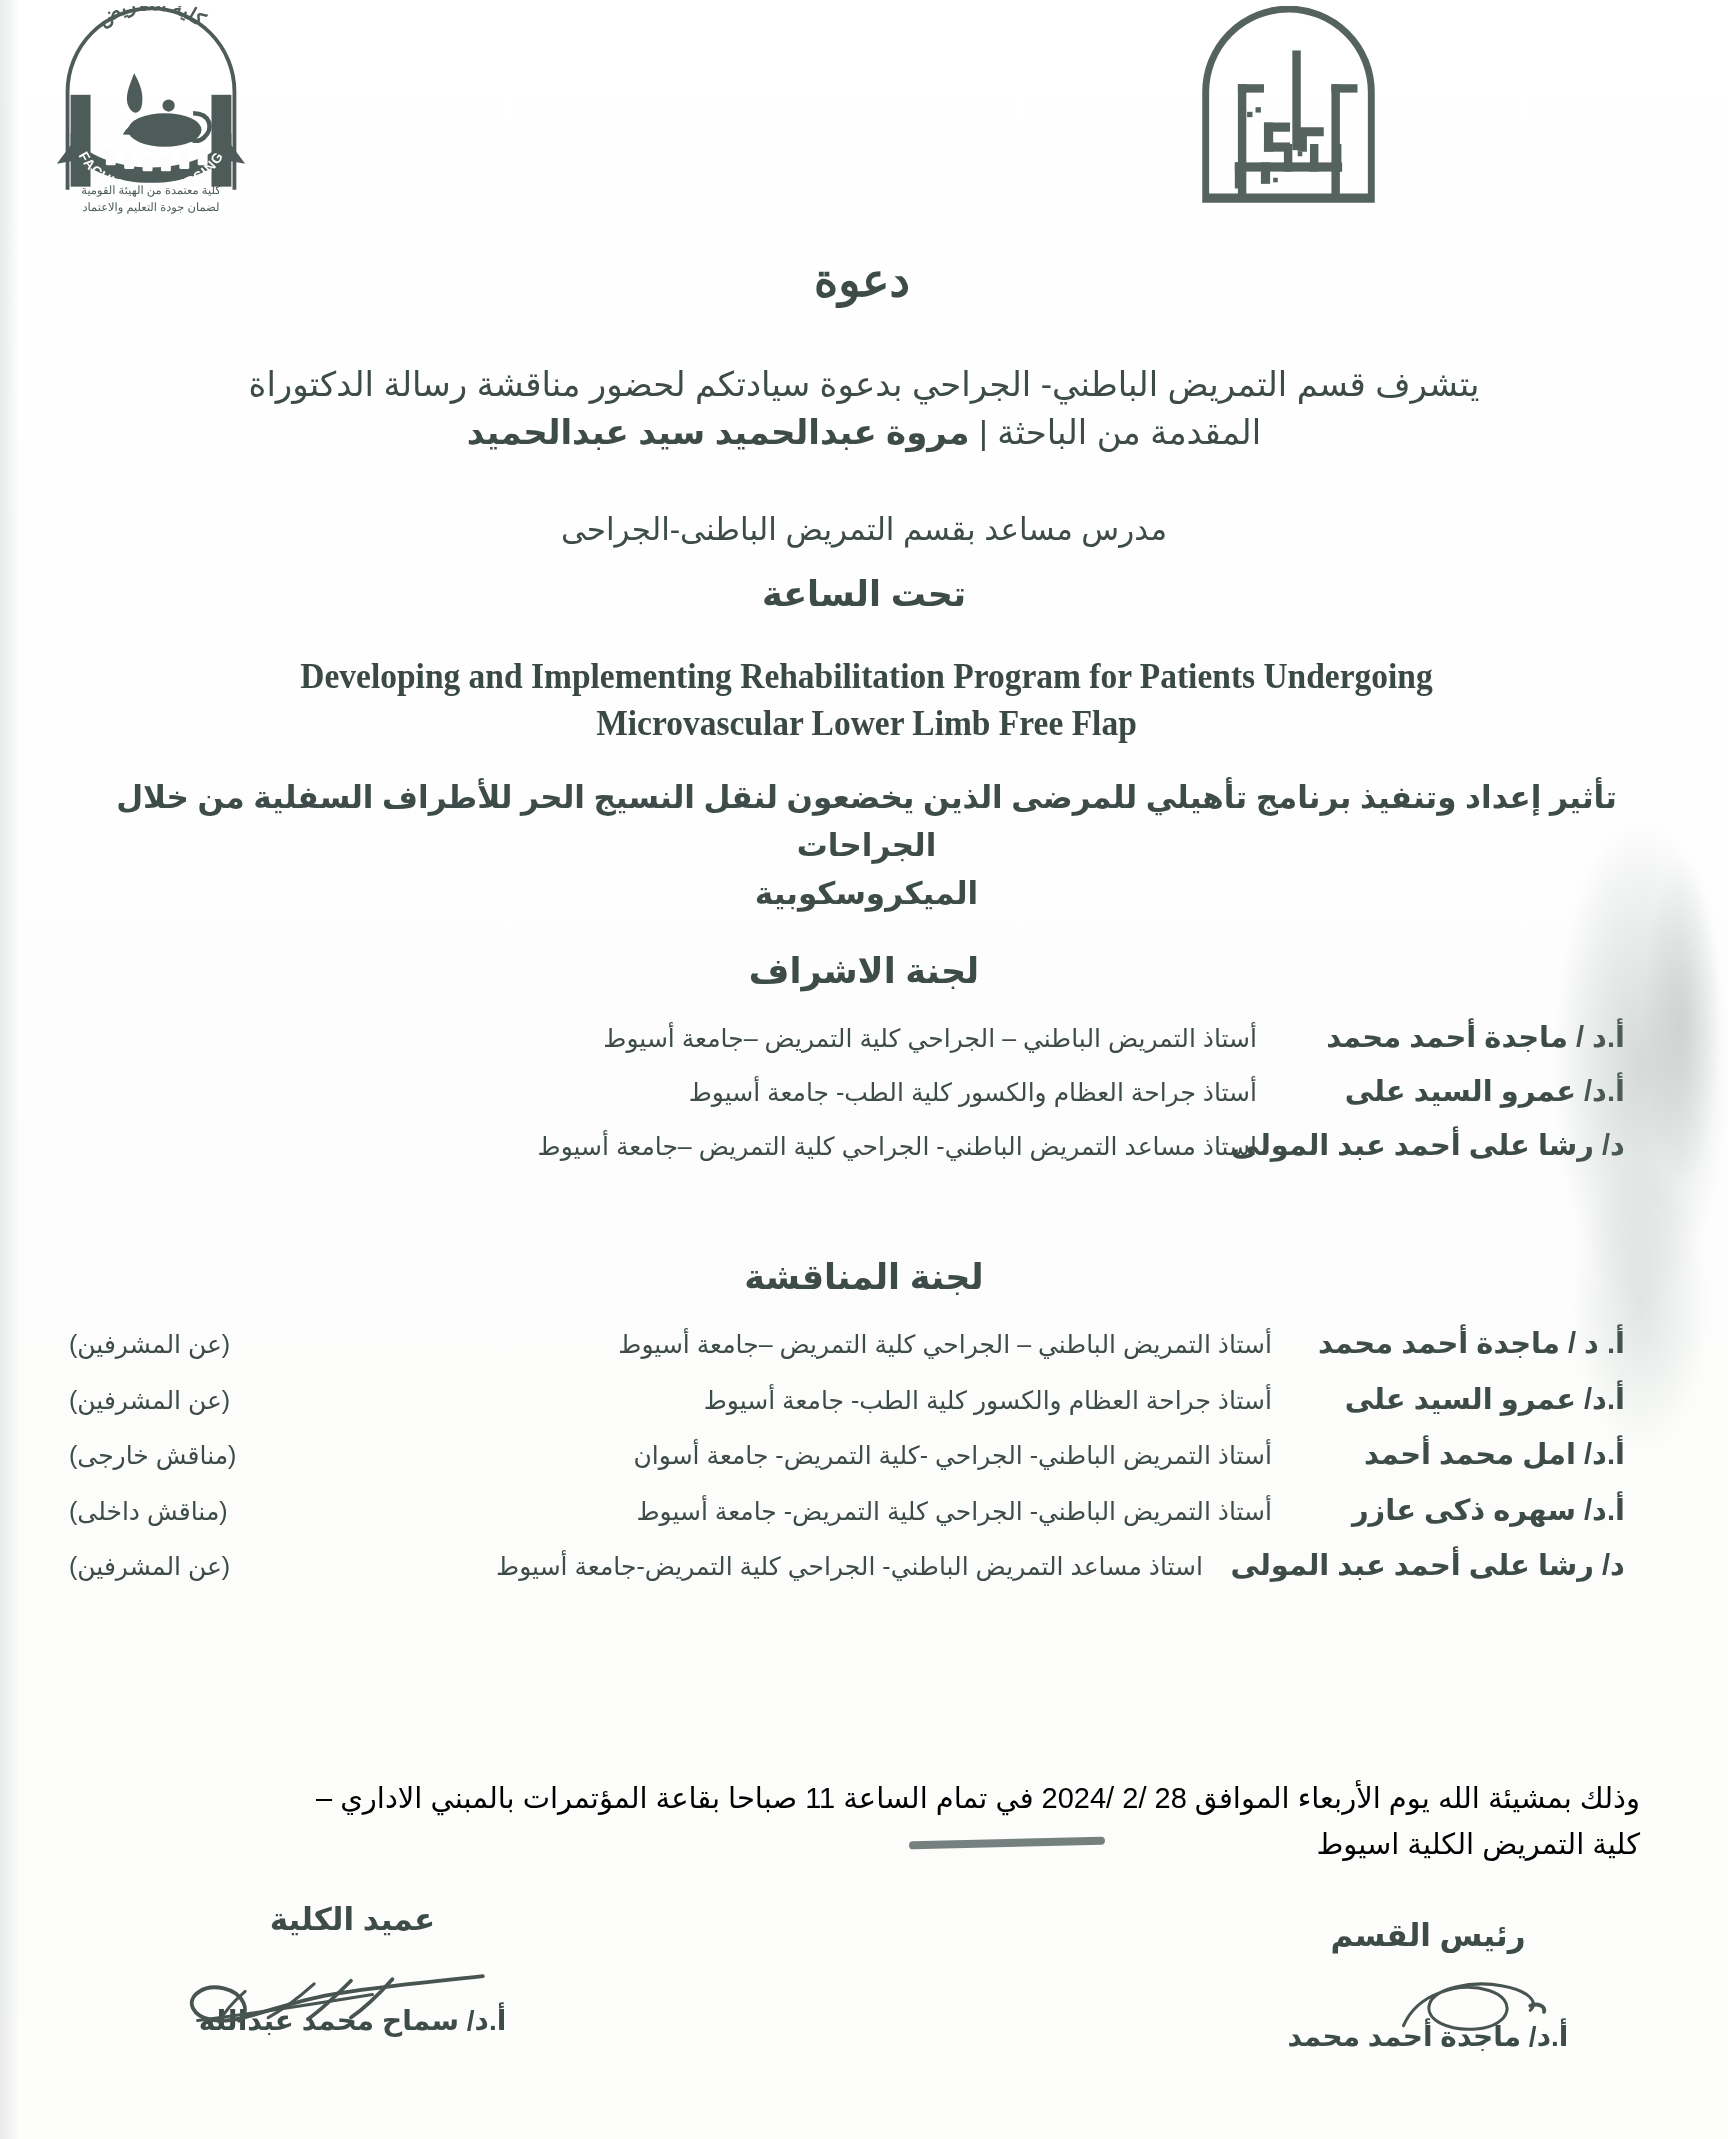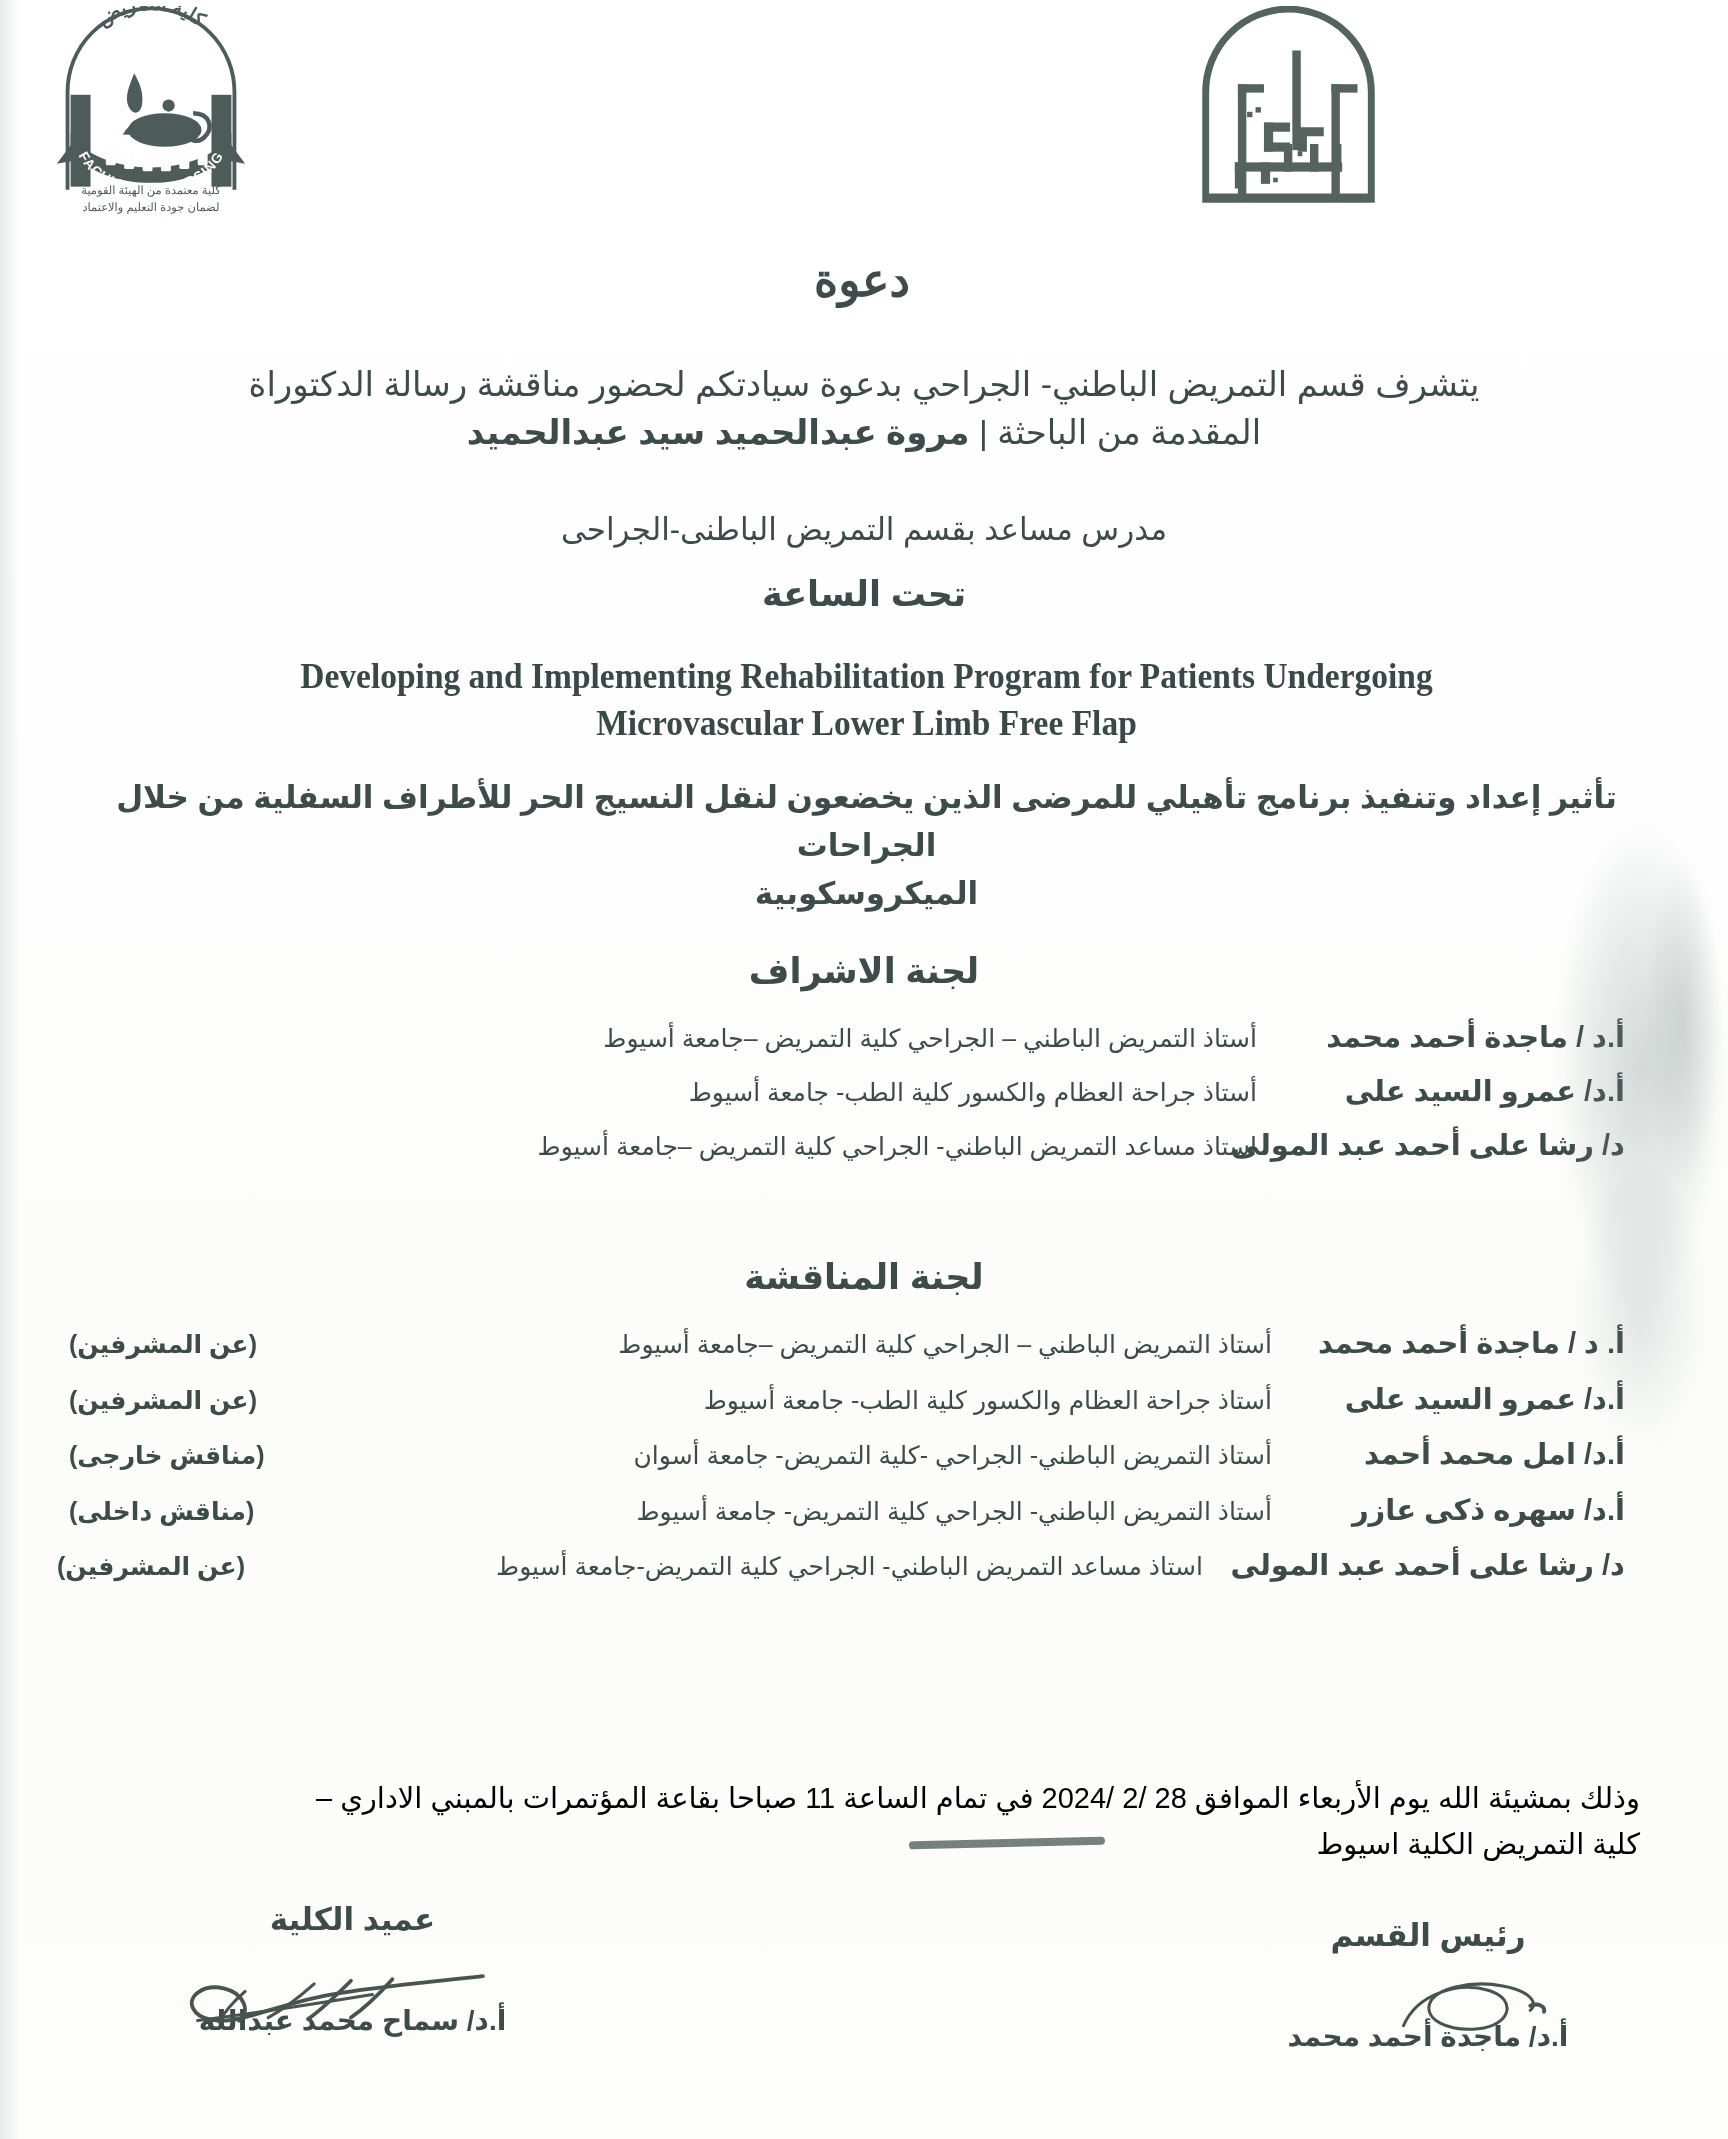"(عن المشرفين)" .committee.discussion .m-note { font-weight: bold -> none }
